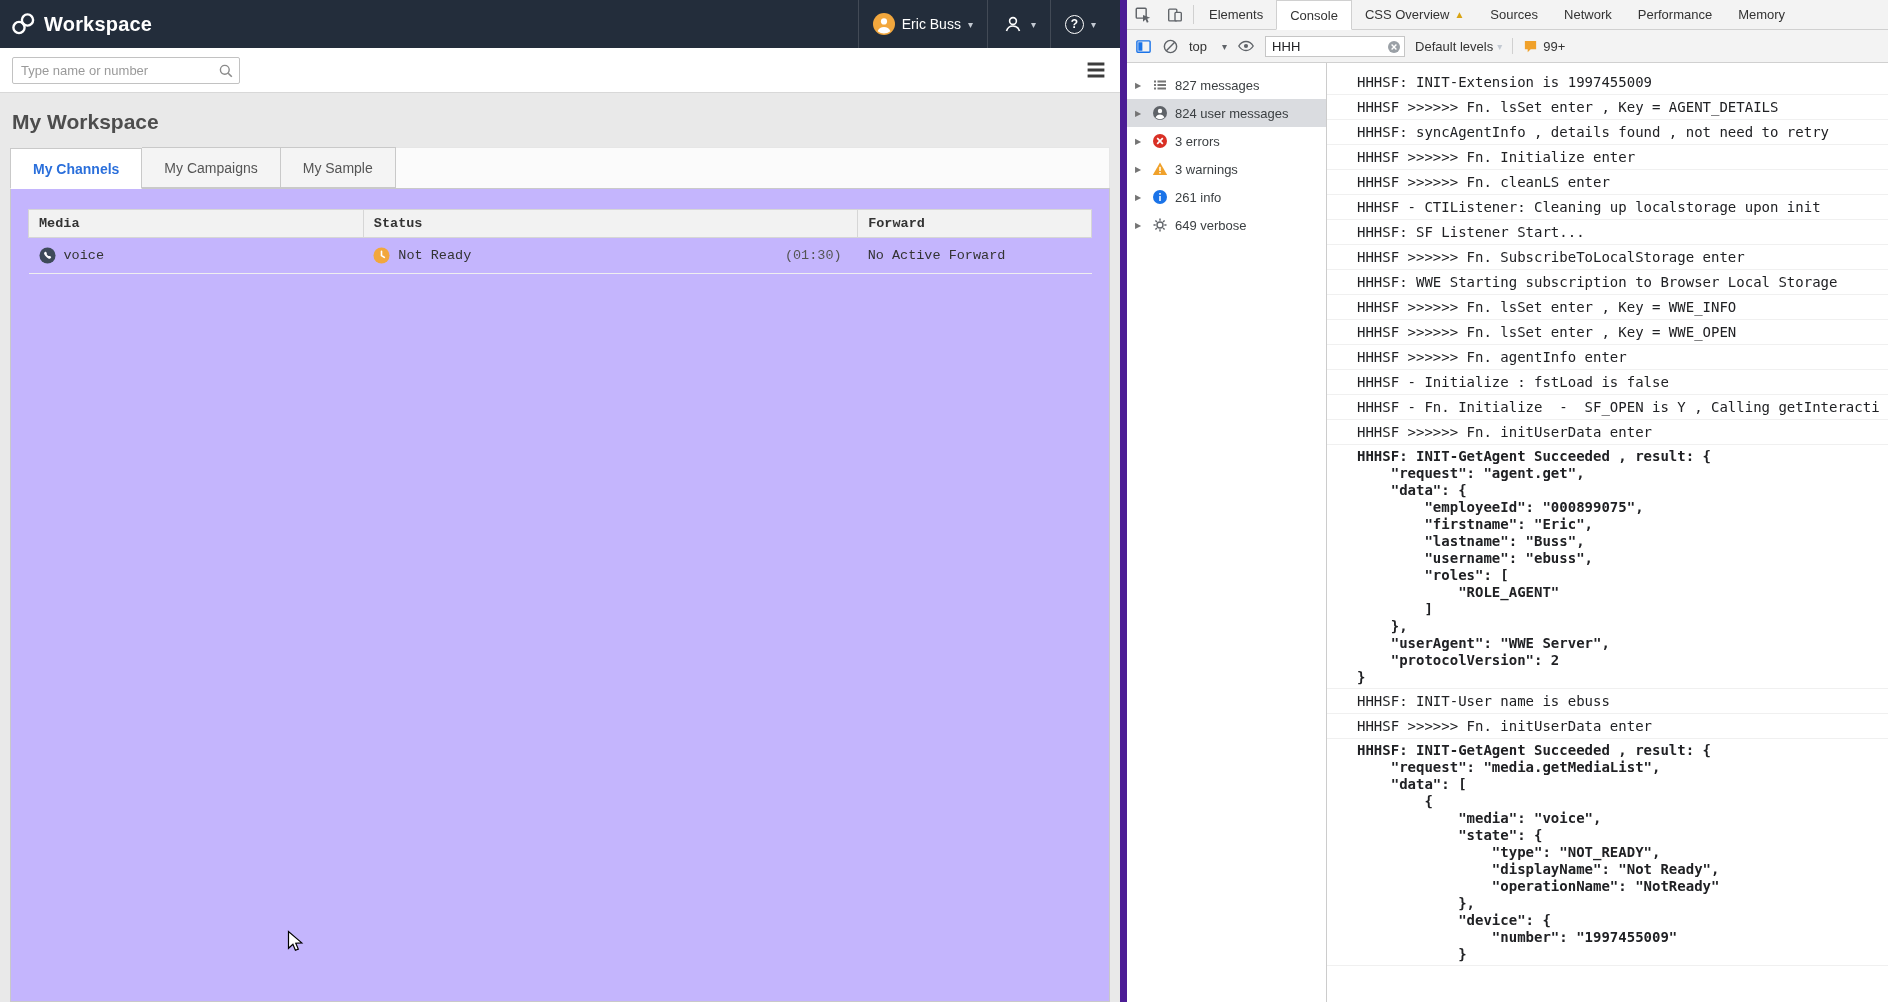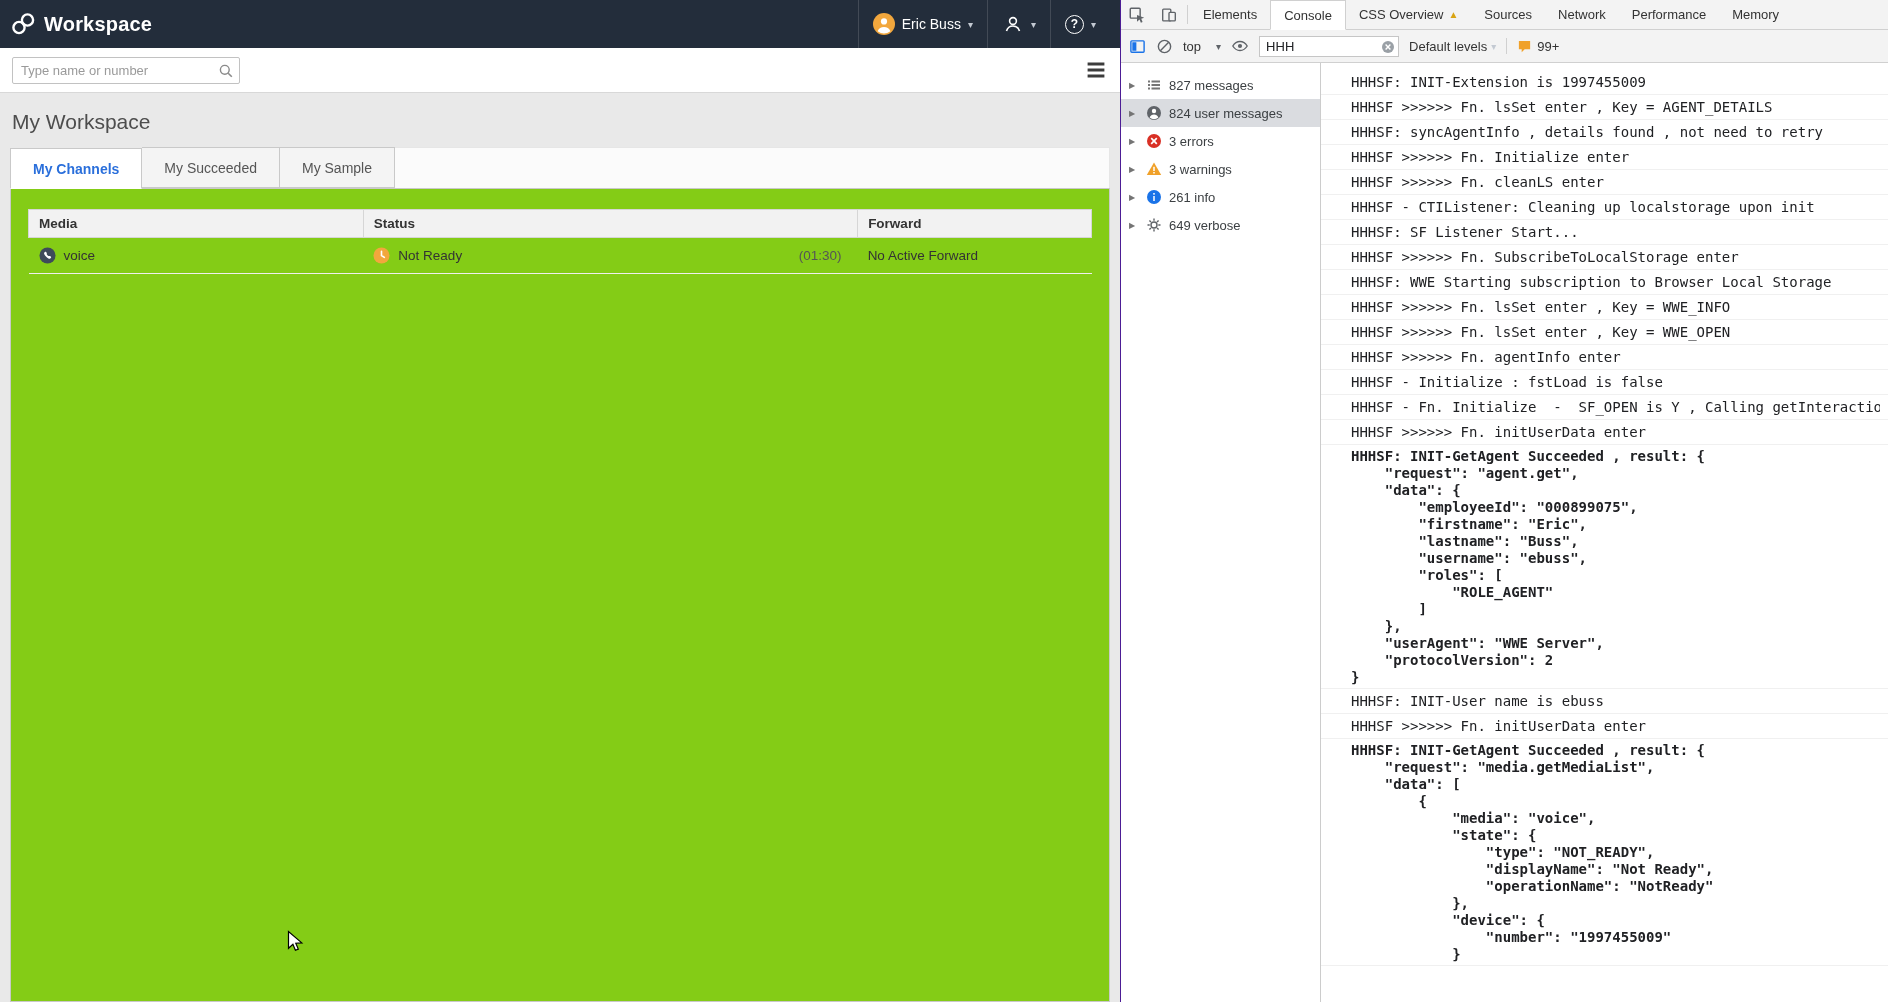"Elements" .devtools { border-left: 1px solid #4c1d95 -> 7px solid #4c1d95 }
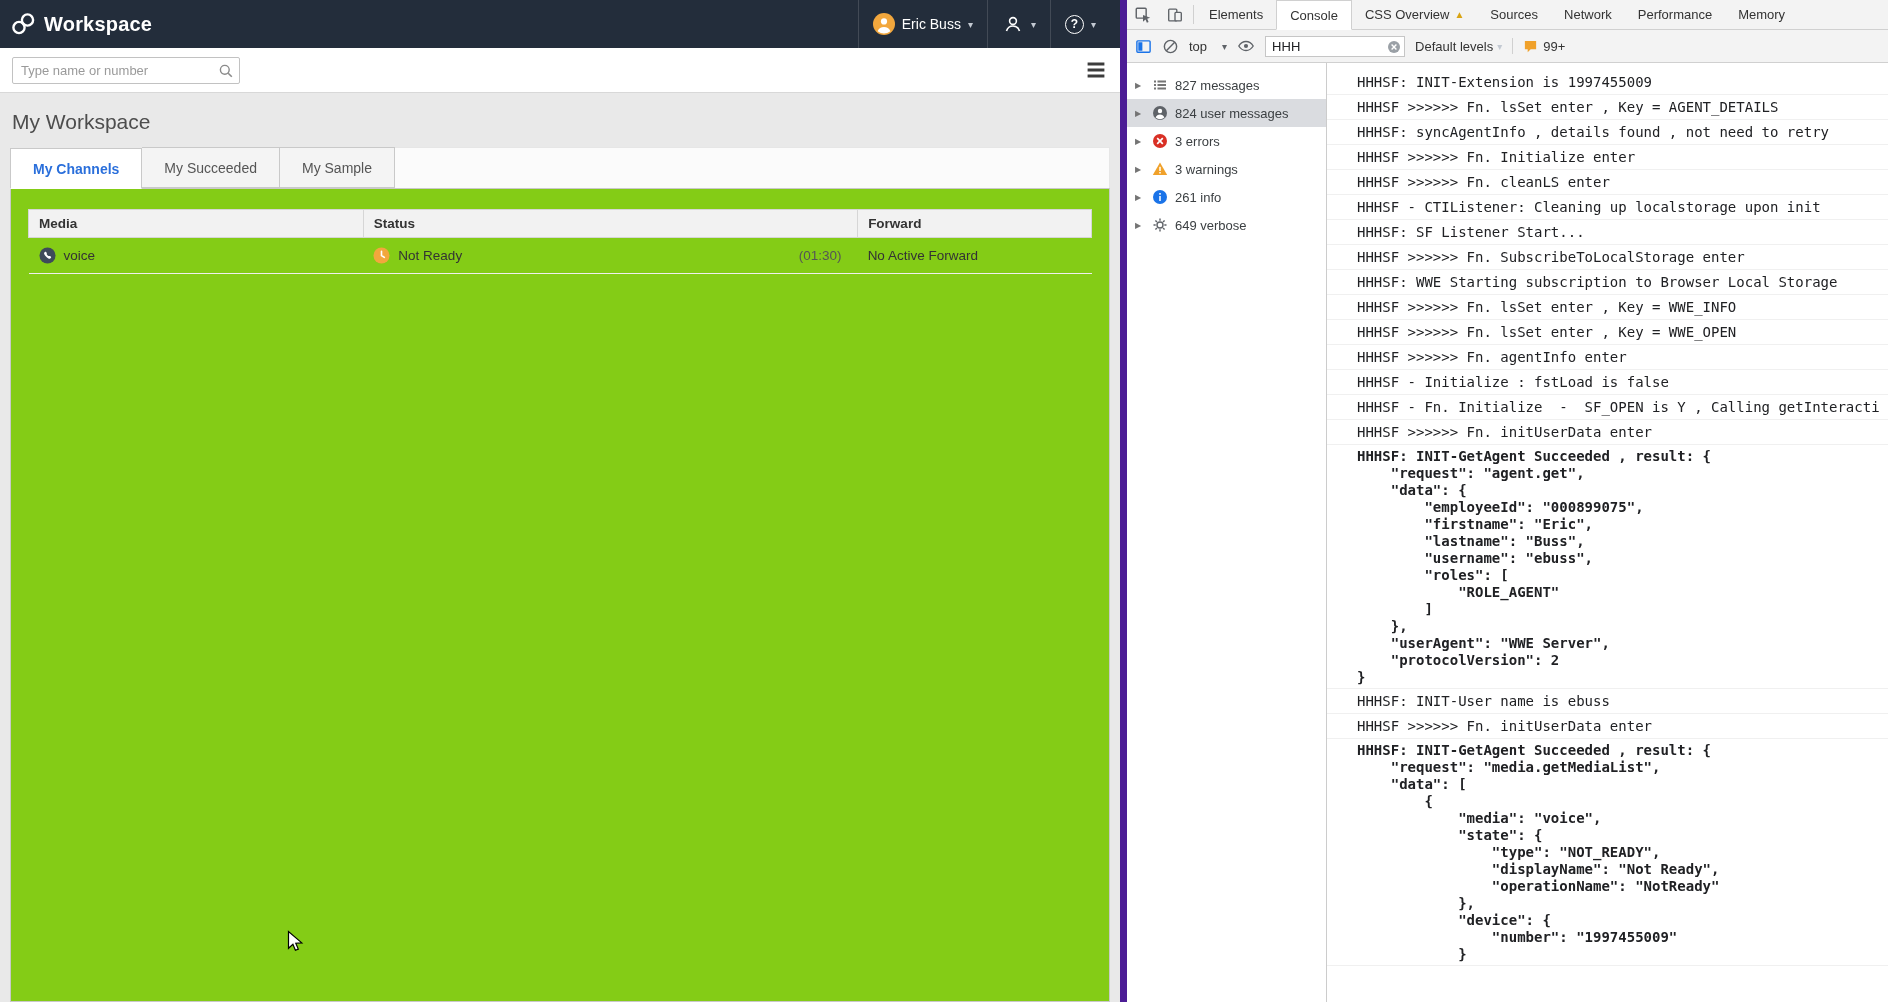"My Workspace" .page-title { font-weight: 400 -> 700 }
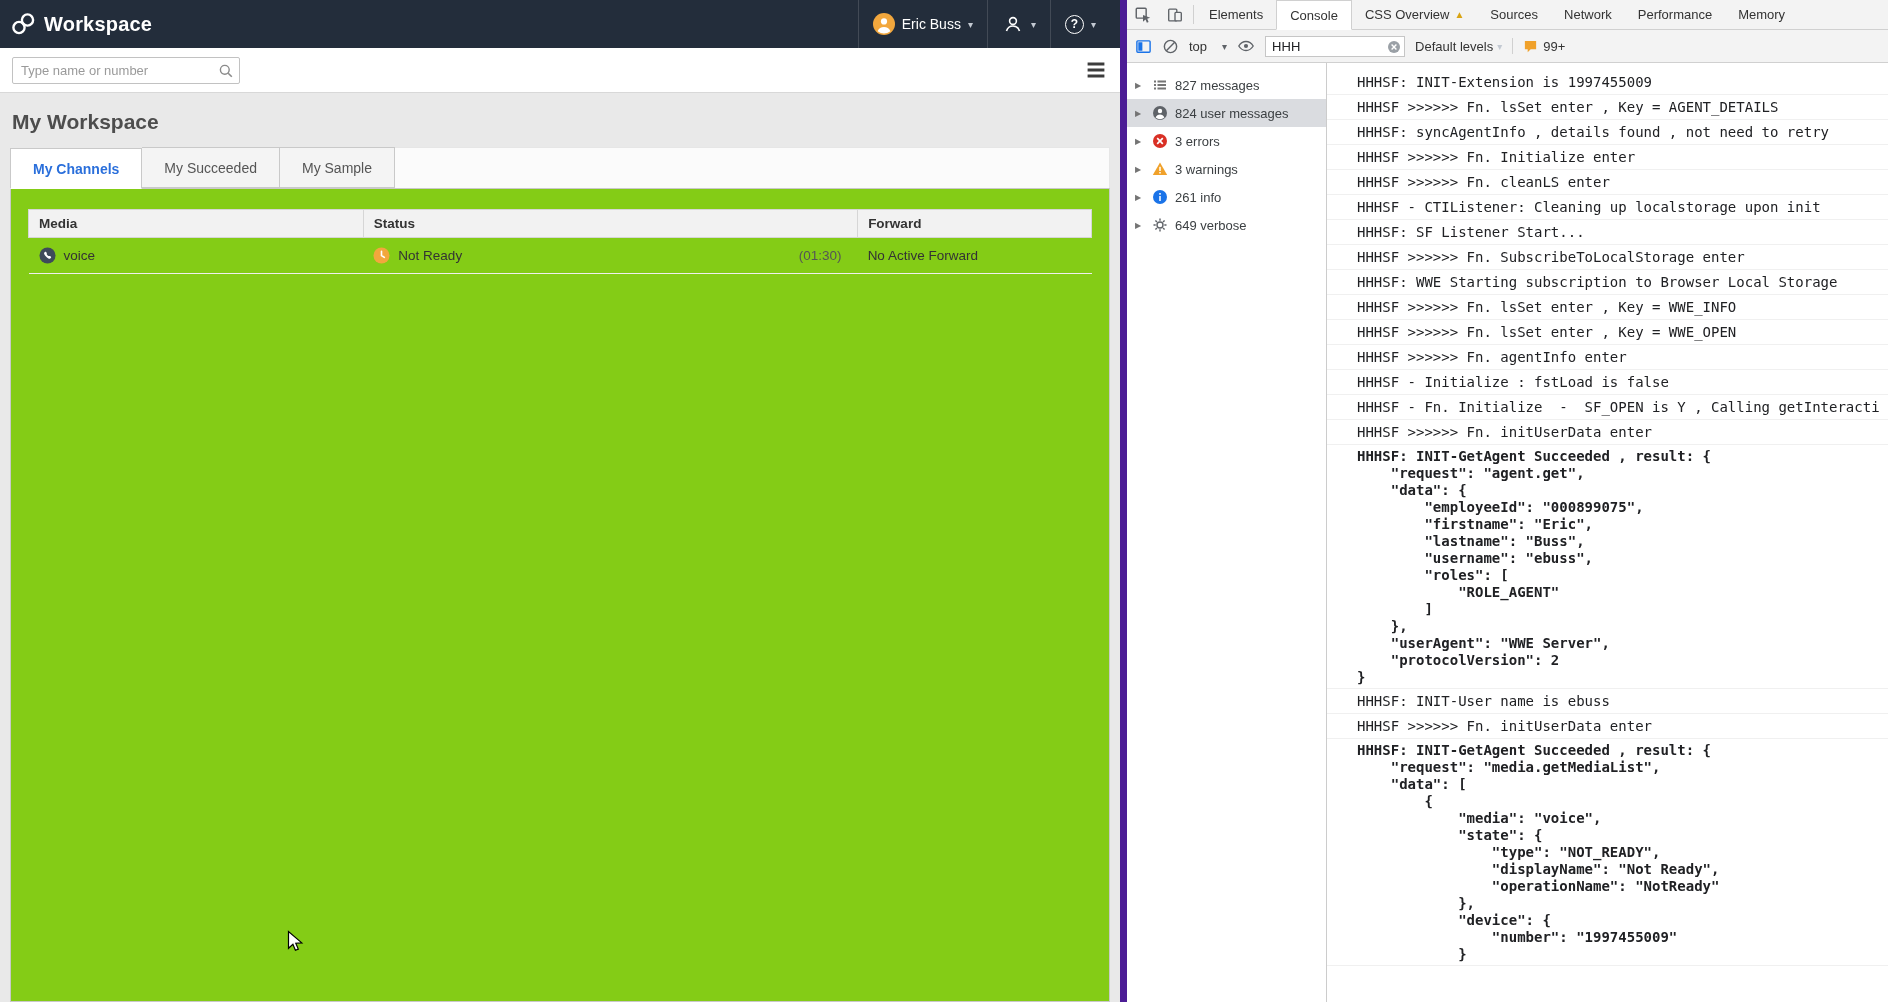"My Succeeded" div.app-tab { text: Succeeded -> Campaigns }
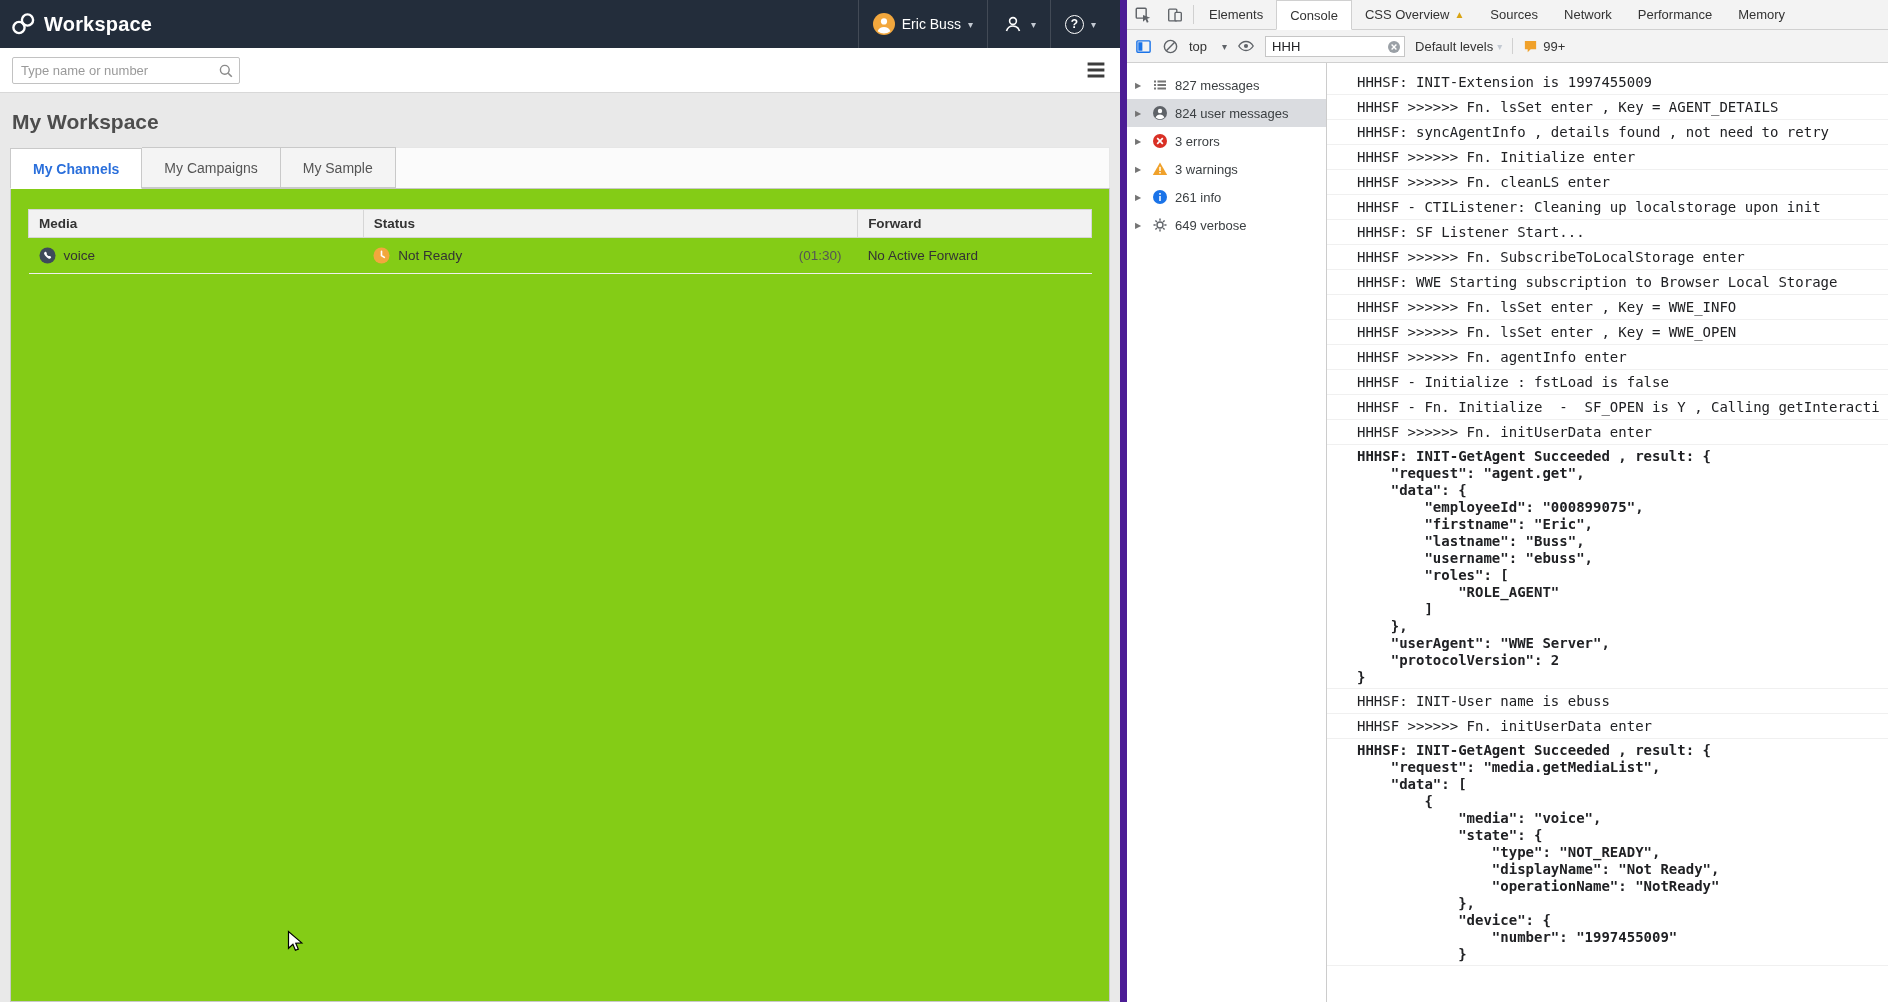"Media" .panel-content { background: #84cc16 -> #c4b5fd; font-family: none -> Liberation Mono, monospace }
